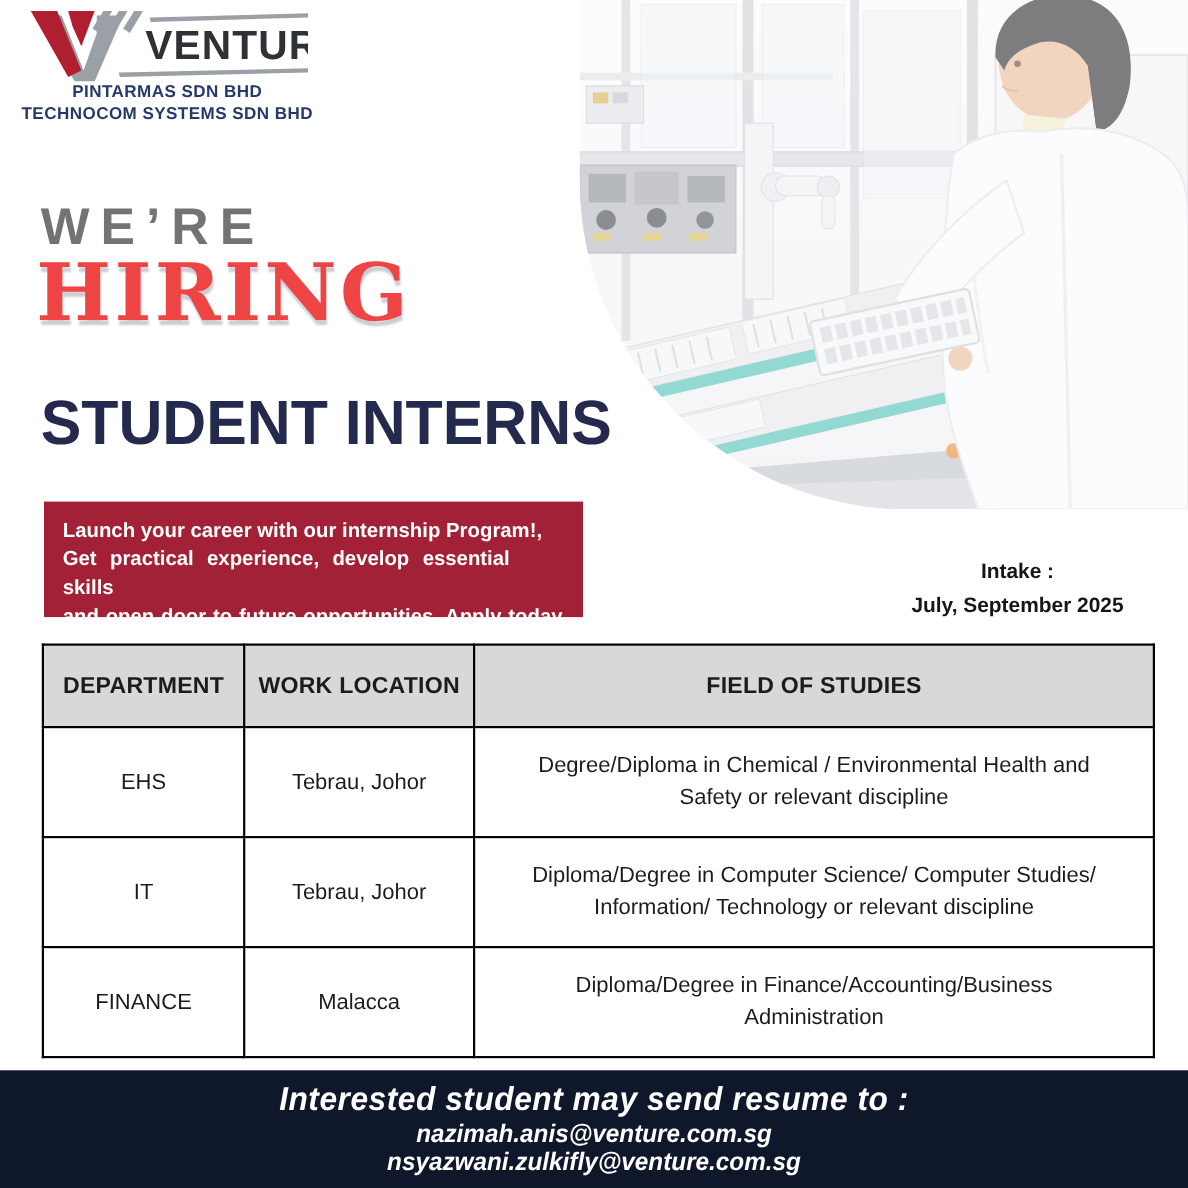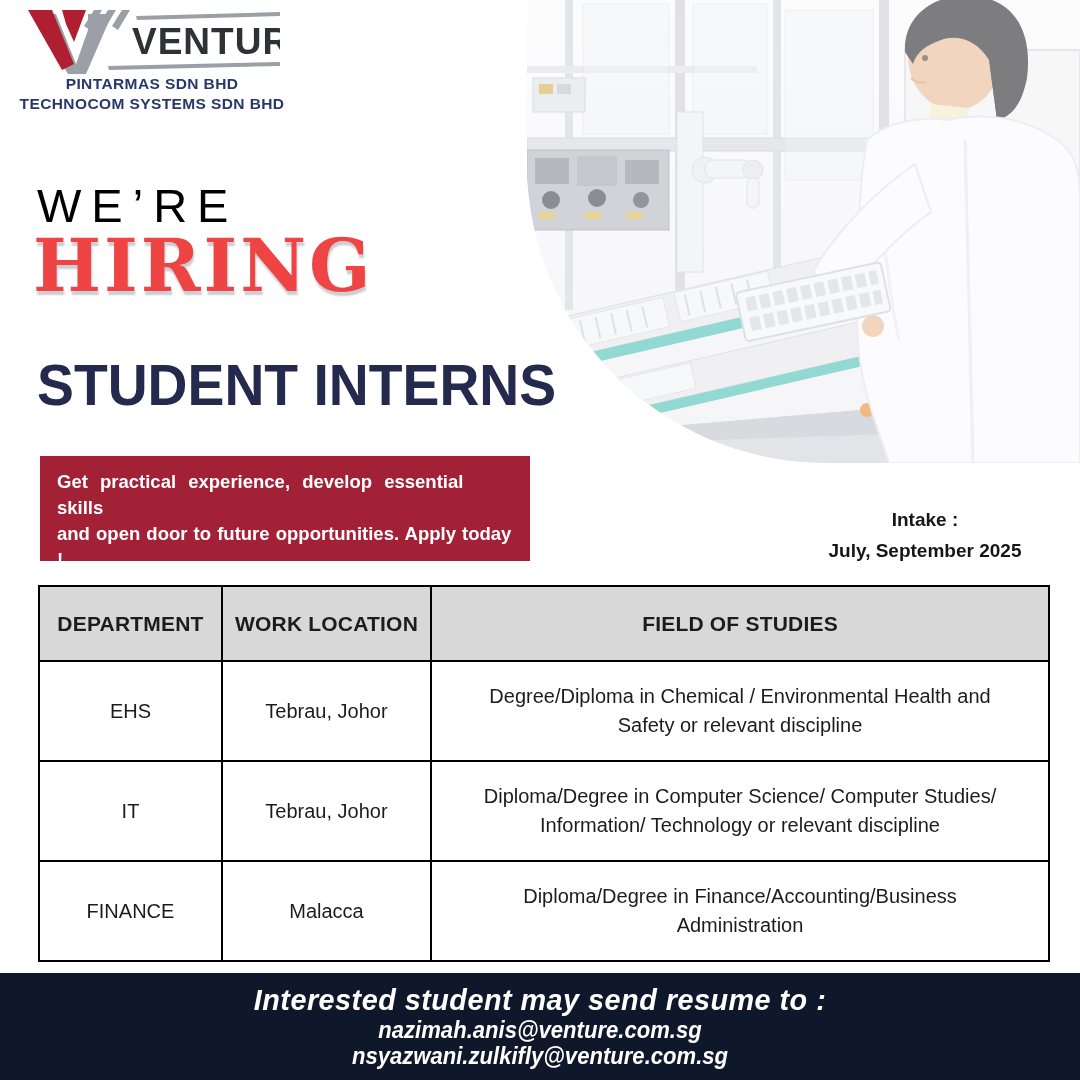"WE’RE" .were { color: #000000 -> #737373; font-weight: normal -> bold }
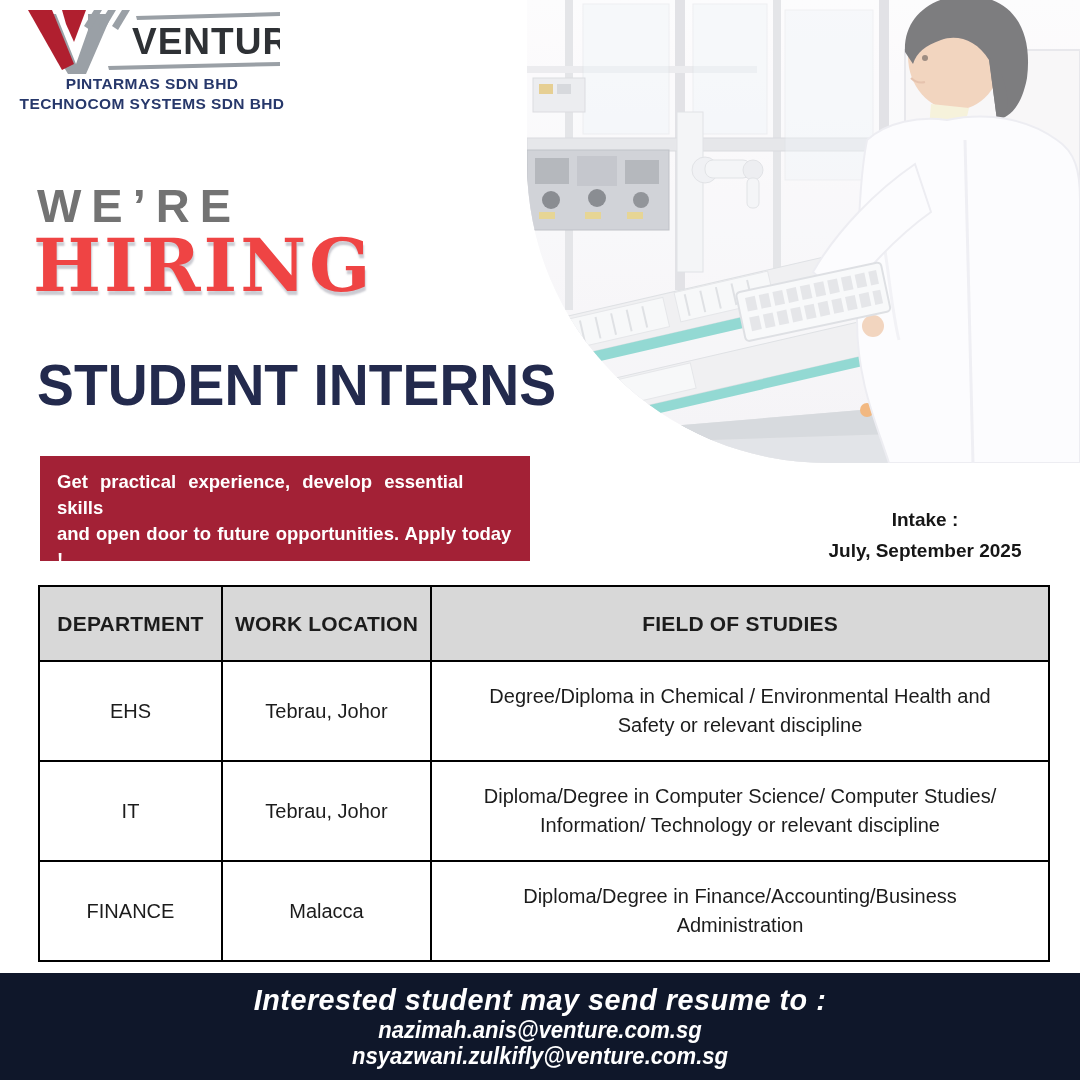"Launch your career with our" div { html: none -> <div>Launch your career with our internship Program!,</div> }
